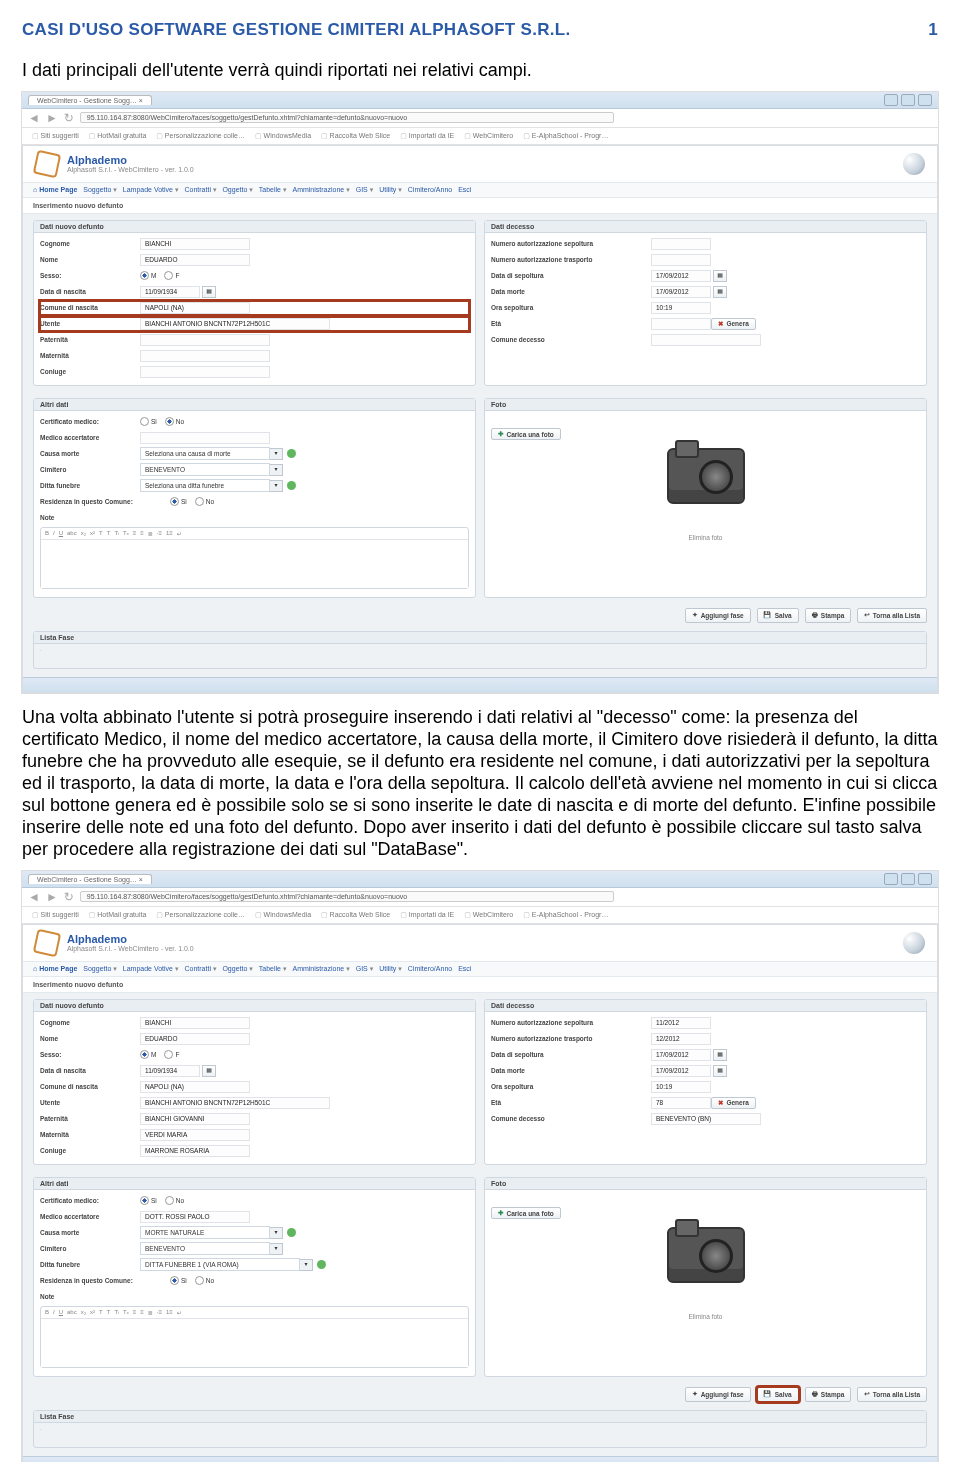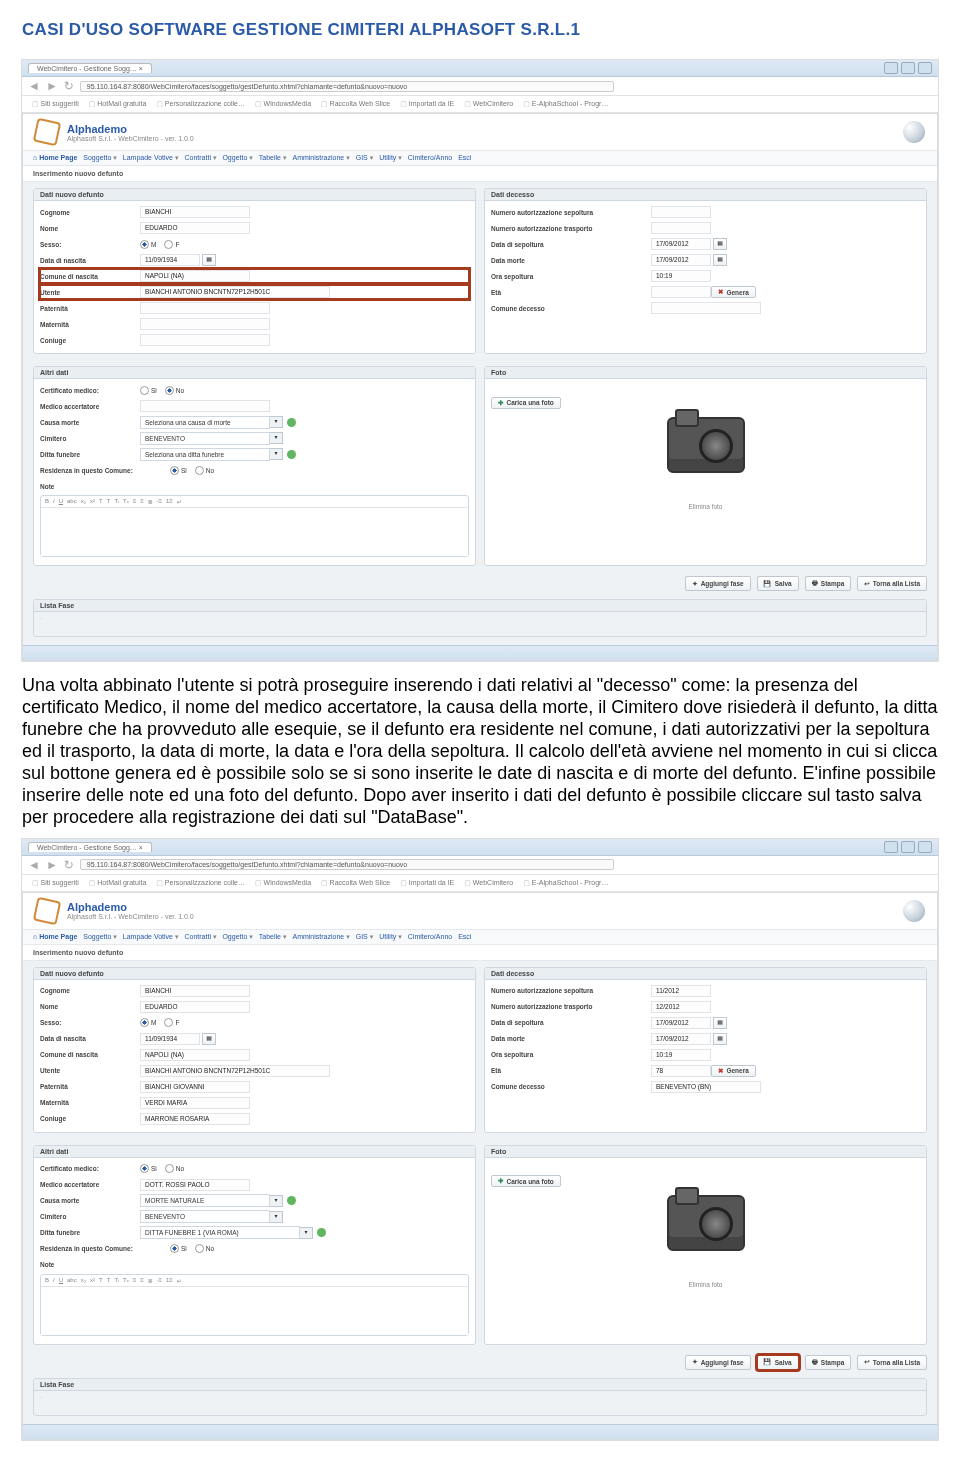"CASI D'USO SOFTWARE GESTIONE CIMITERI" .hdr { justify-content: flex-start -> space-between }
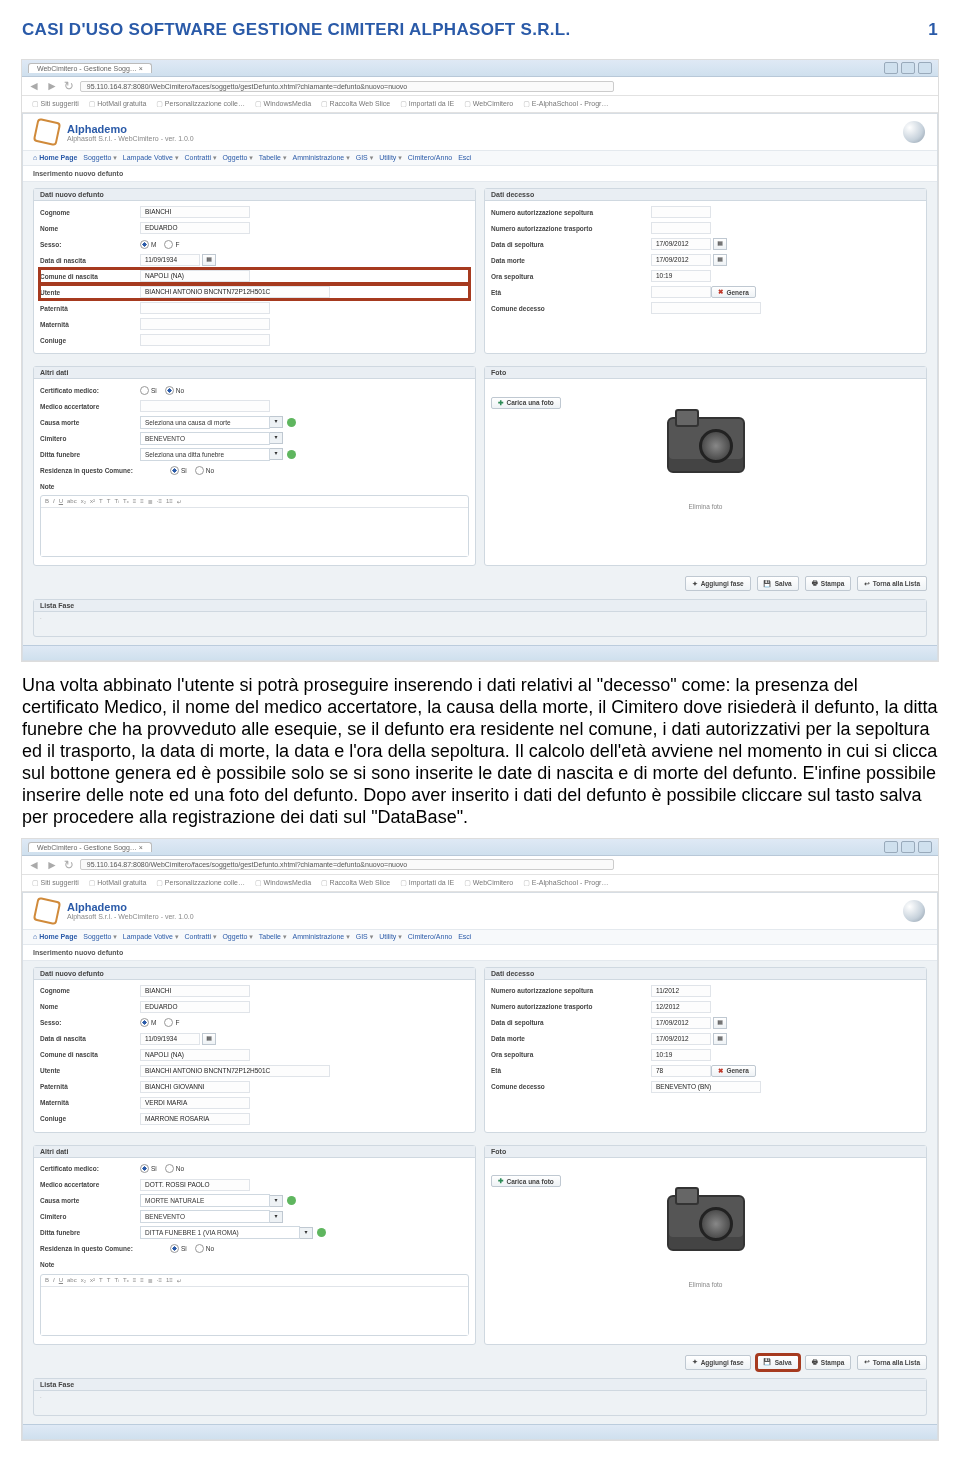"I dati principali dell'utente verrà" p.lead { html: none -> <p>I dati principali dell'utente verrà quindi riportati nei relativi campi.</p> }
